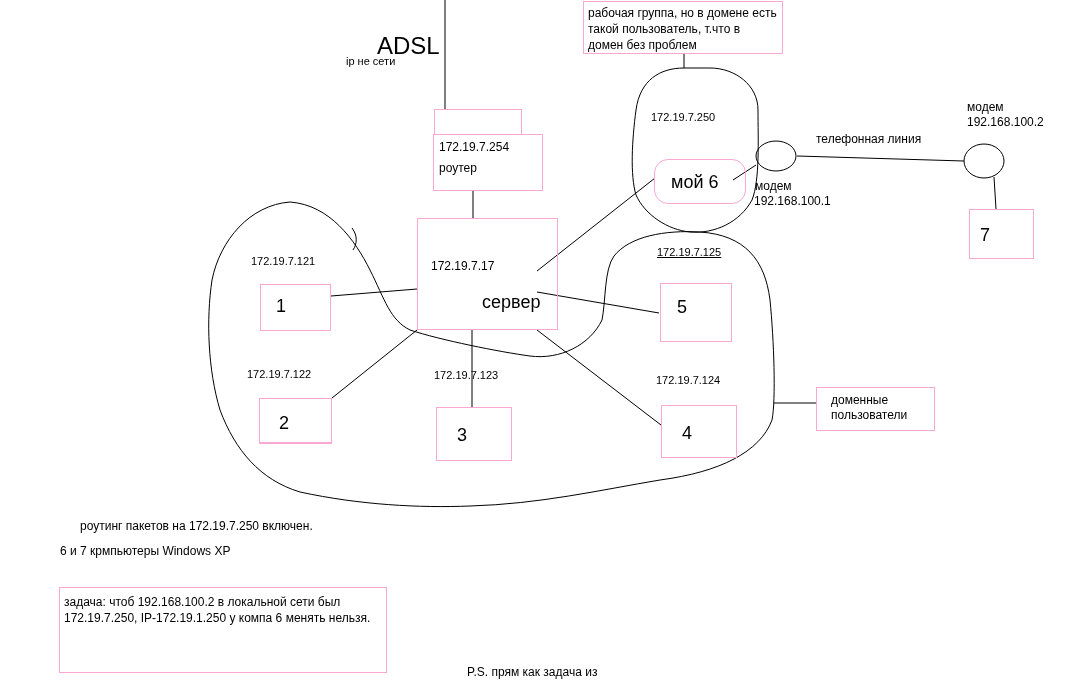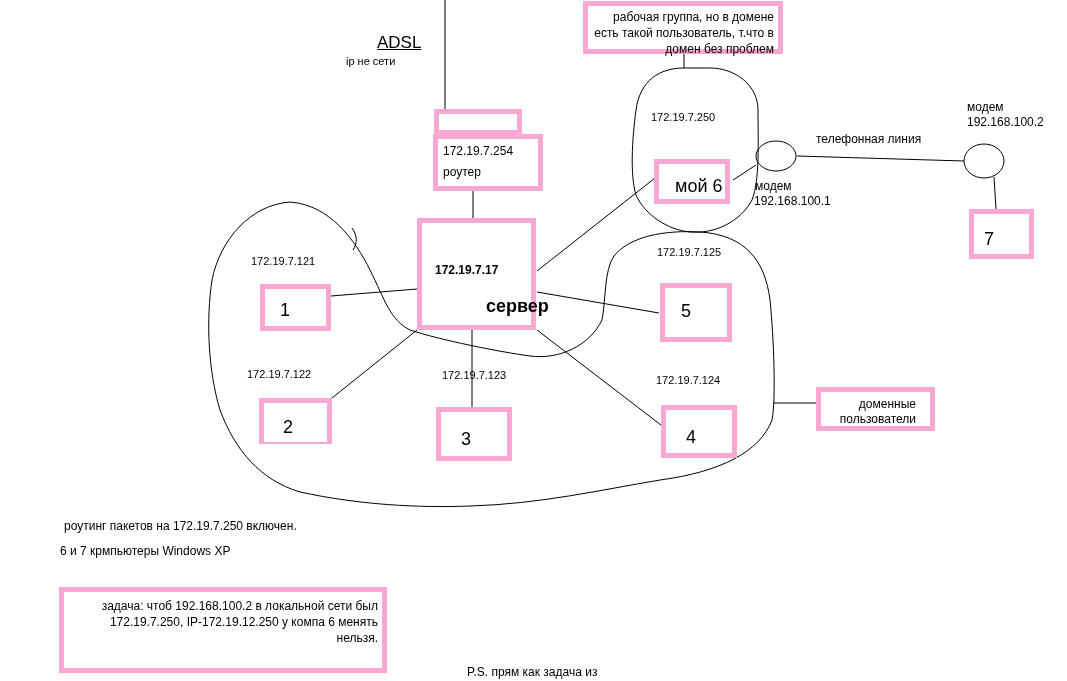"рабочая группа, но в домене" .box { border: 5px solid #f9a8d4 -> 1px solid #f9a8d4; text-align: right -> none }
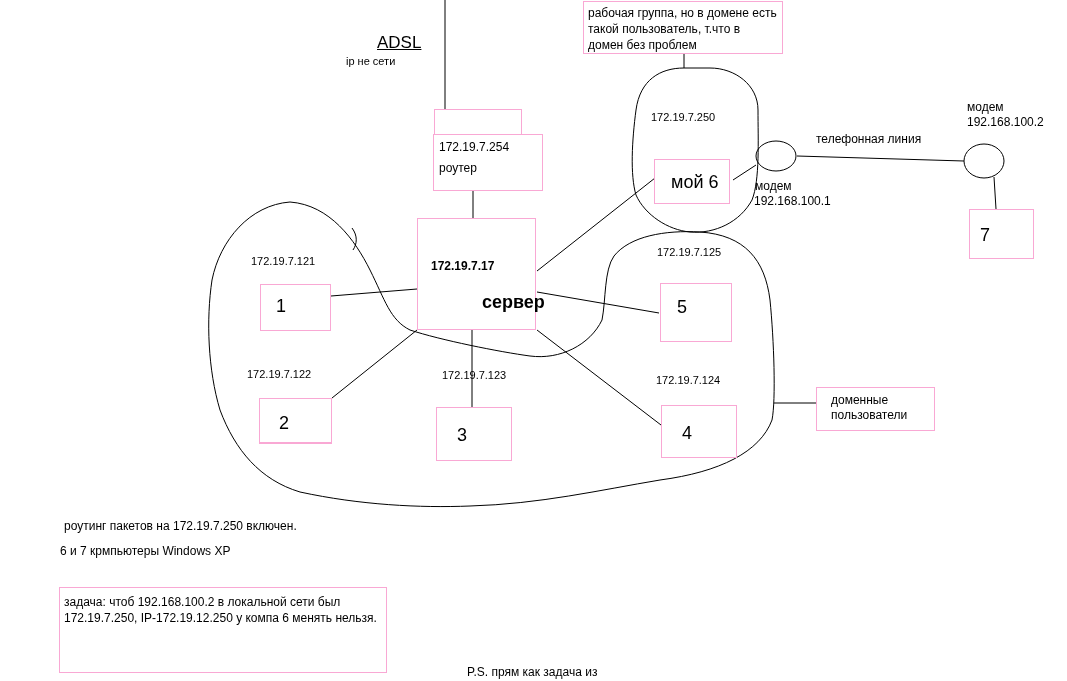"ADSL" div.t { font-size: 17px -> 24px; text-decoration: underline -> none }
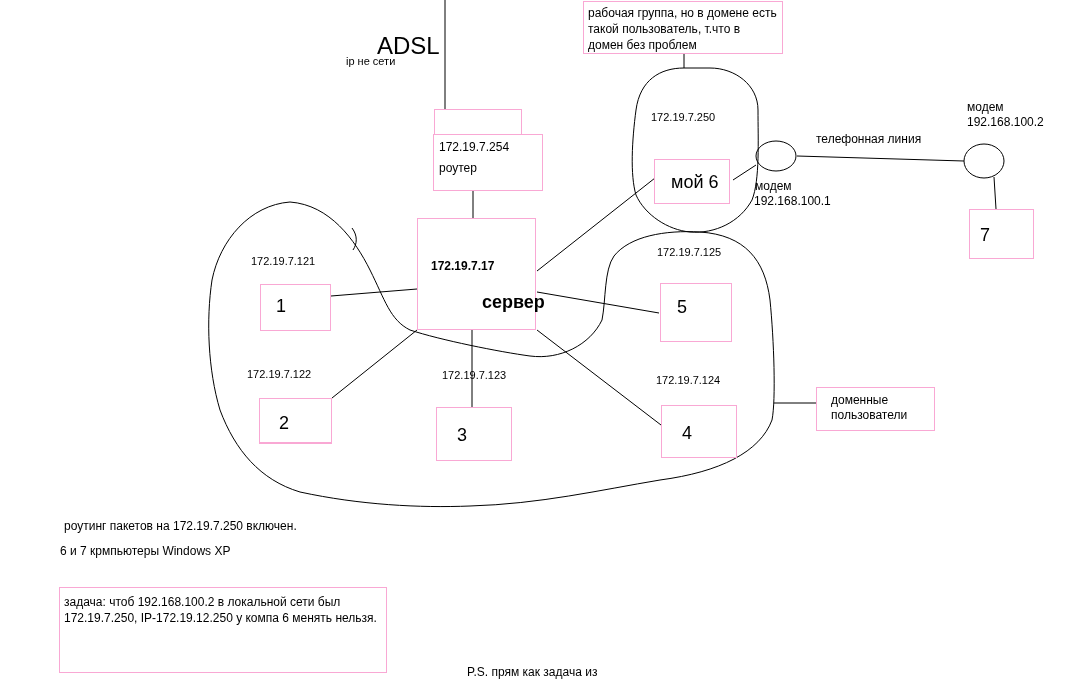"мой 6" div.box { border-radius: none -> 14px; width: 76px -> 92px }
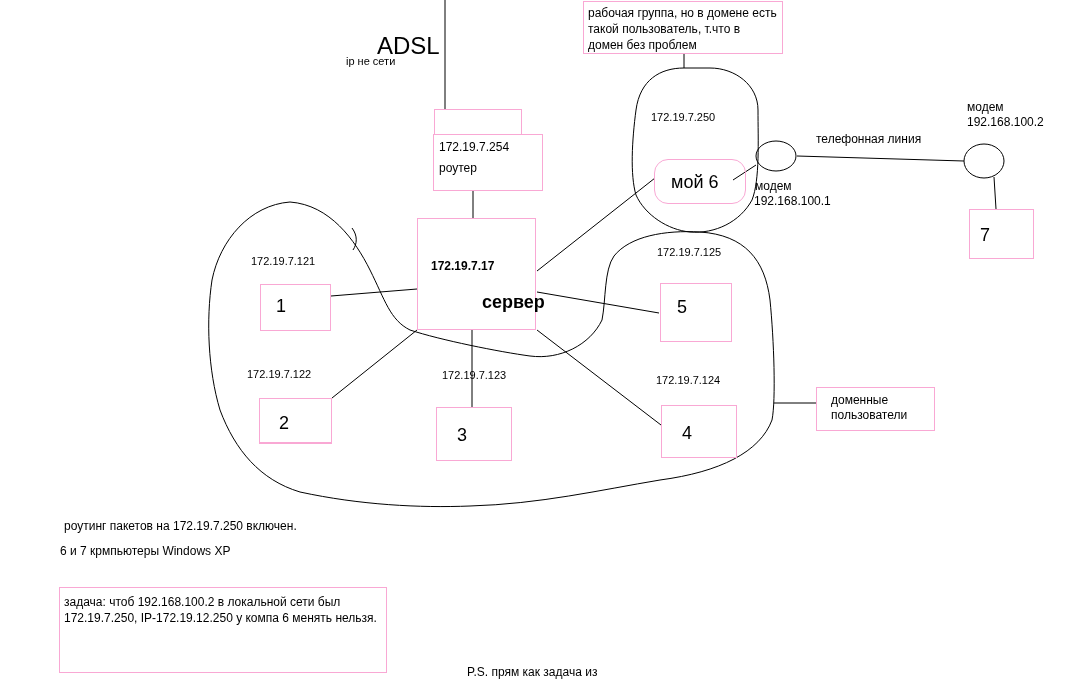"172.19.7.125" div.t { text-decoration: none -> underline }
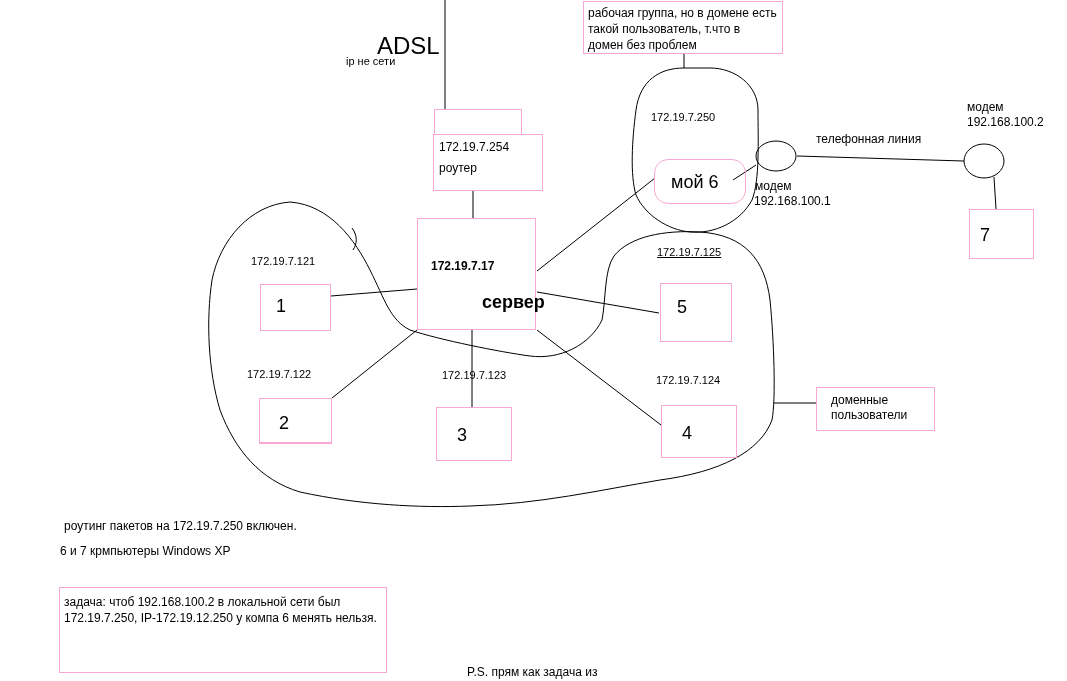"172.19.7.17" div.box { font-weight: bold -> none; width: 119px -> 141px }
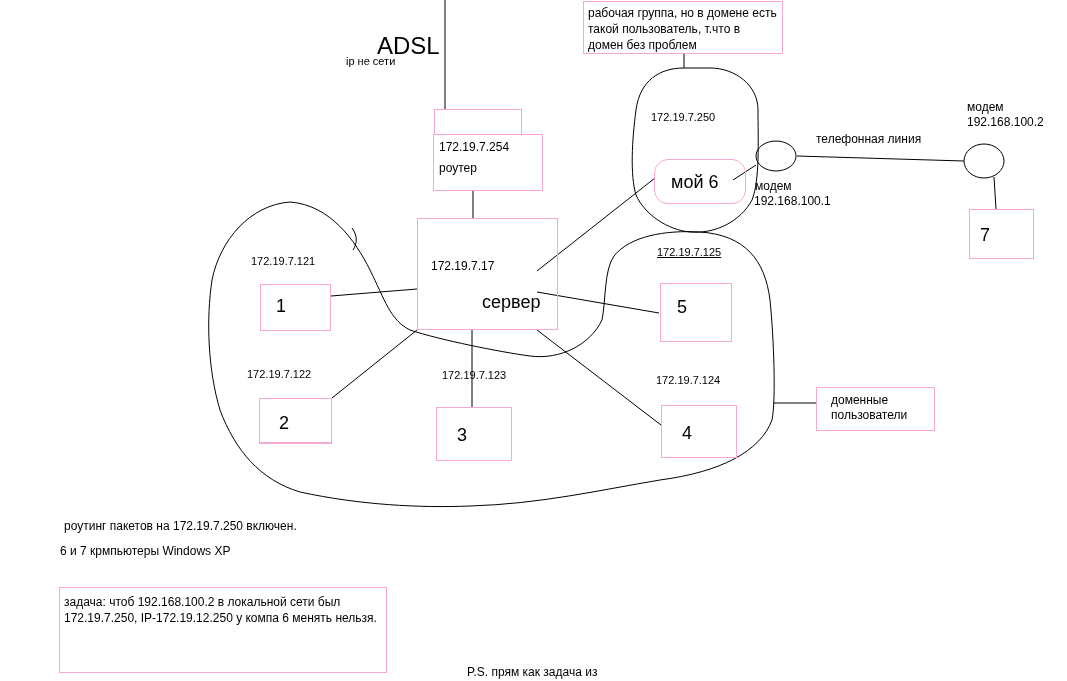"172.19.7.123" div.t { margin-left: 8px -> none }
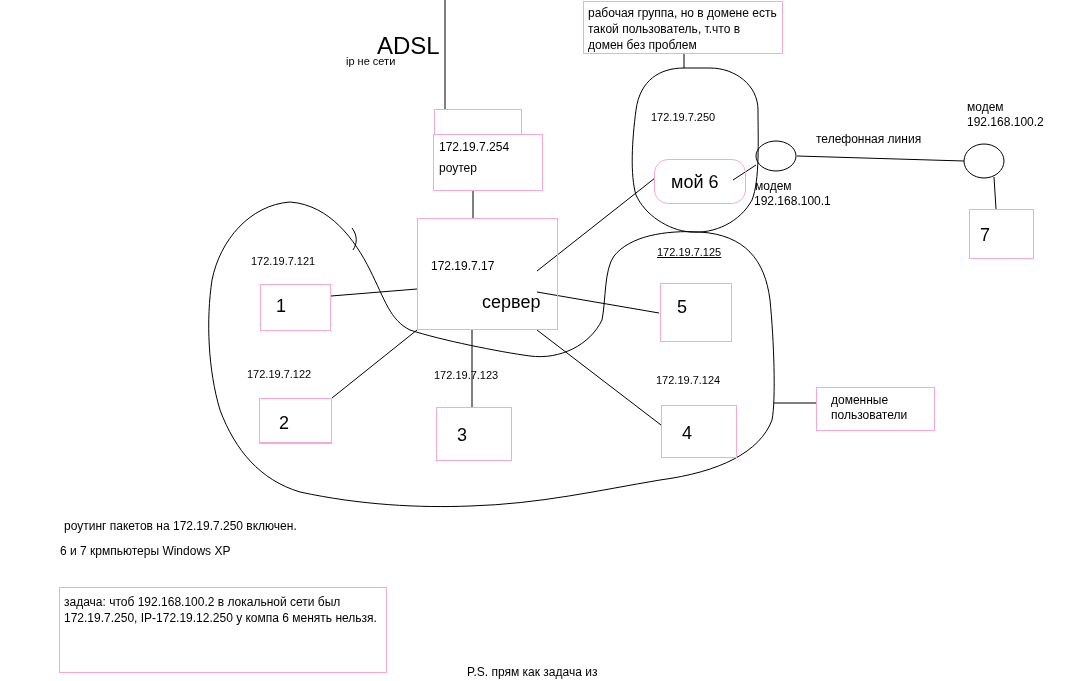"роутинг пакетов на 172.19.7.250 включен." div.t { left: 64px -> 80px }
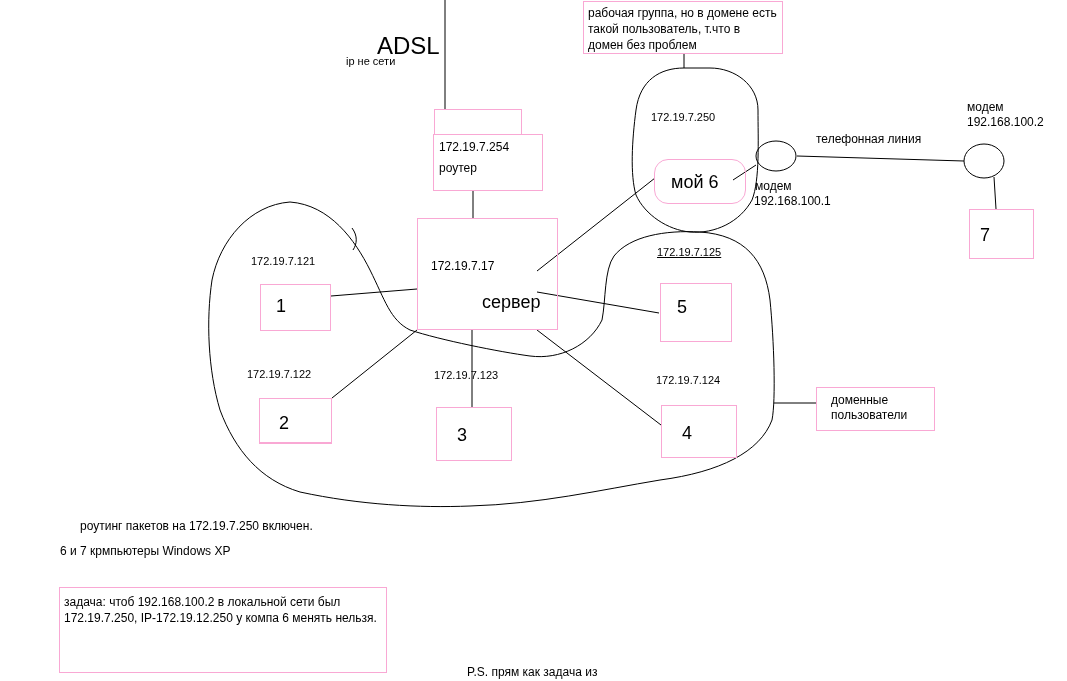"задача: чтоб 192.168.100.2 в локальной" div.box { text: IP-172.19.12.250 -> IP-172.19.1.250 }
